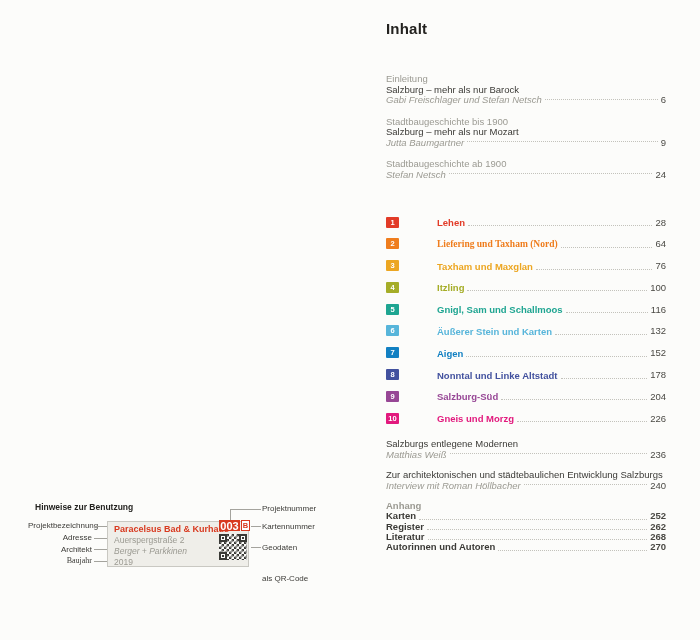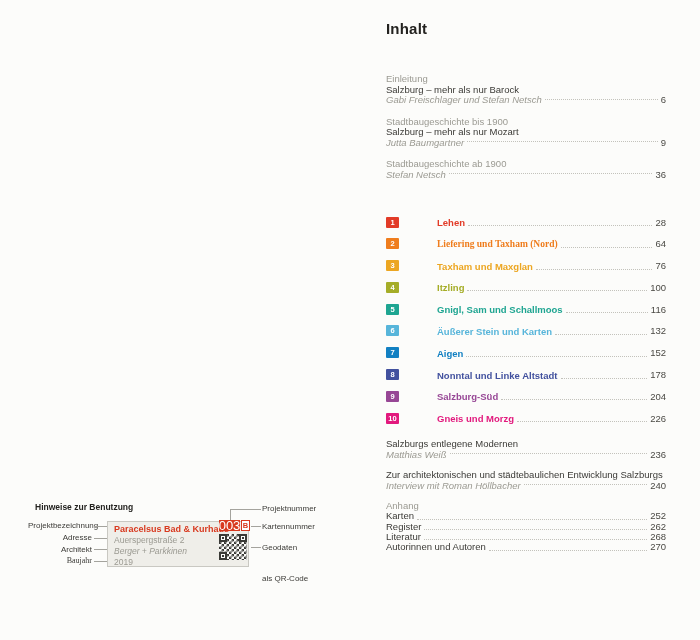"36" span.pagenum { text: 36 -> 24 }
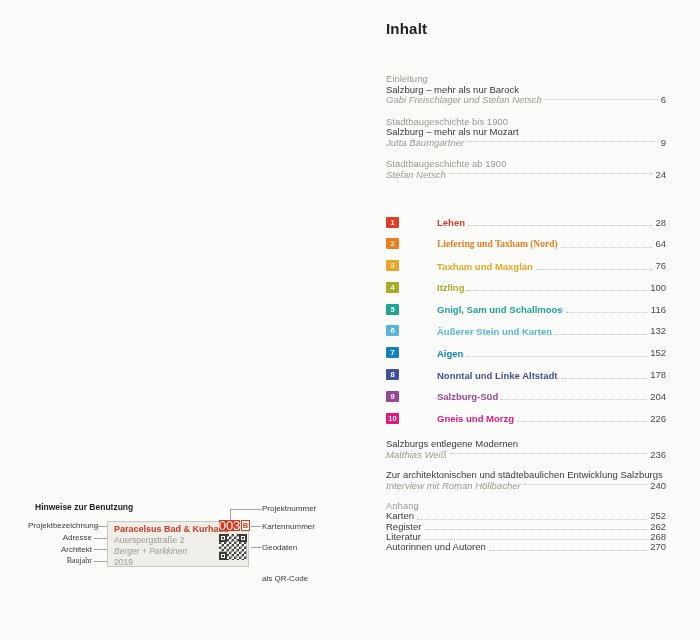"Anhang" .appendix { font-weight: none -> bold }
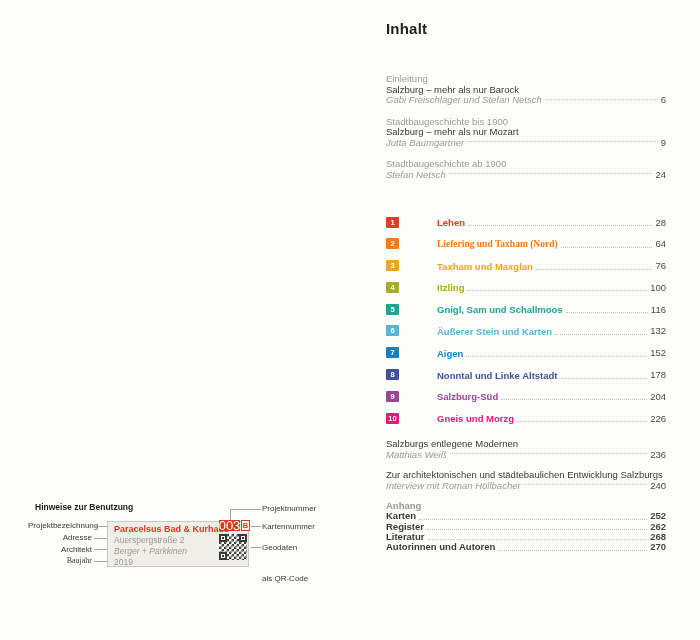"003" .badge-num { font-size: 13px -> 11px; font-weight: normal -> bold }
